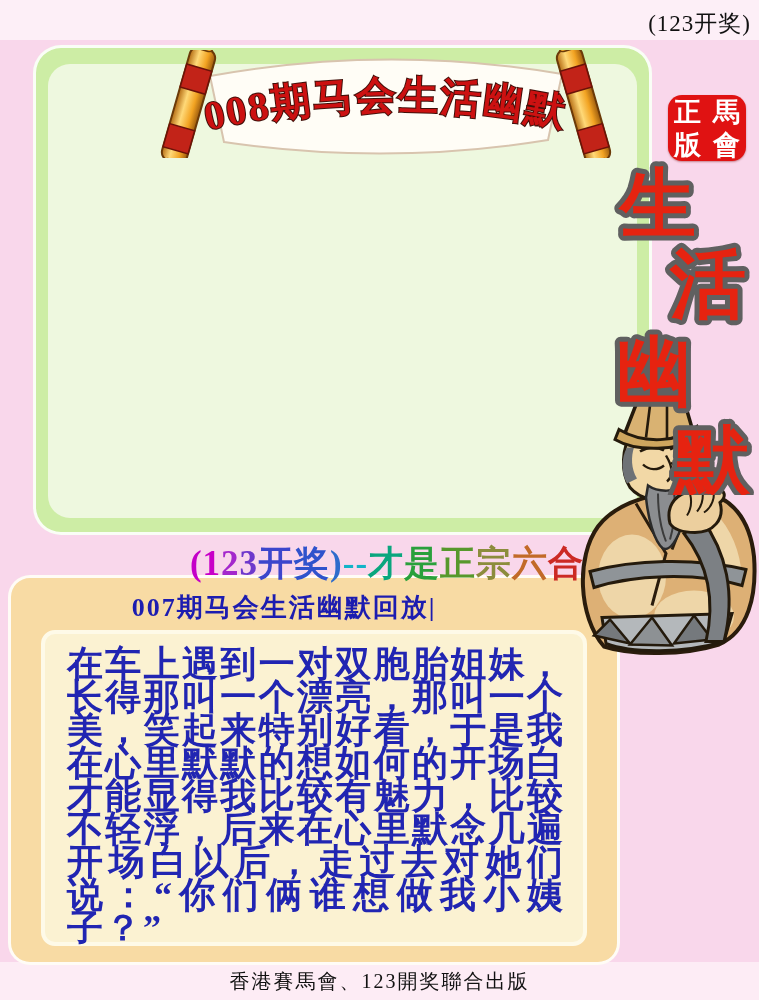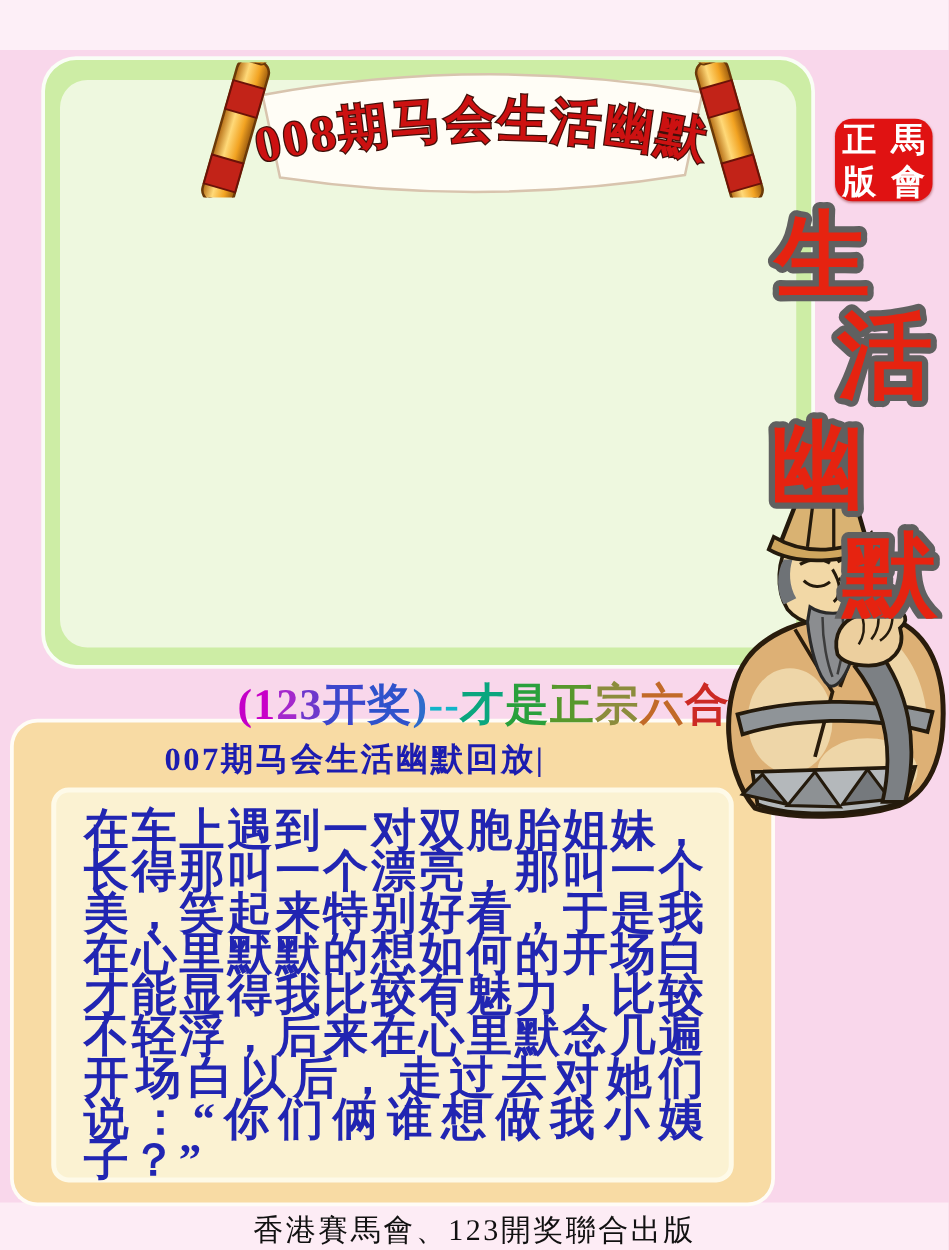"(123开奖)" span.right { html: none -> <span>(123开奖)</span> }
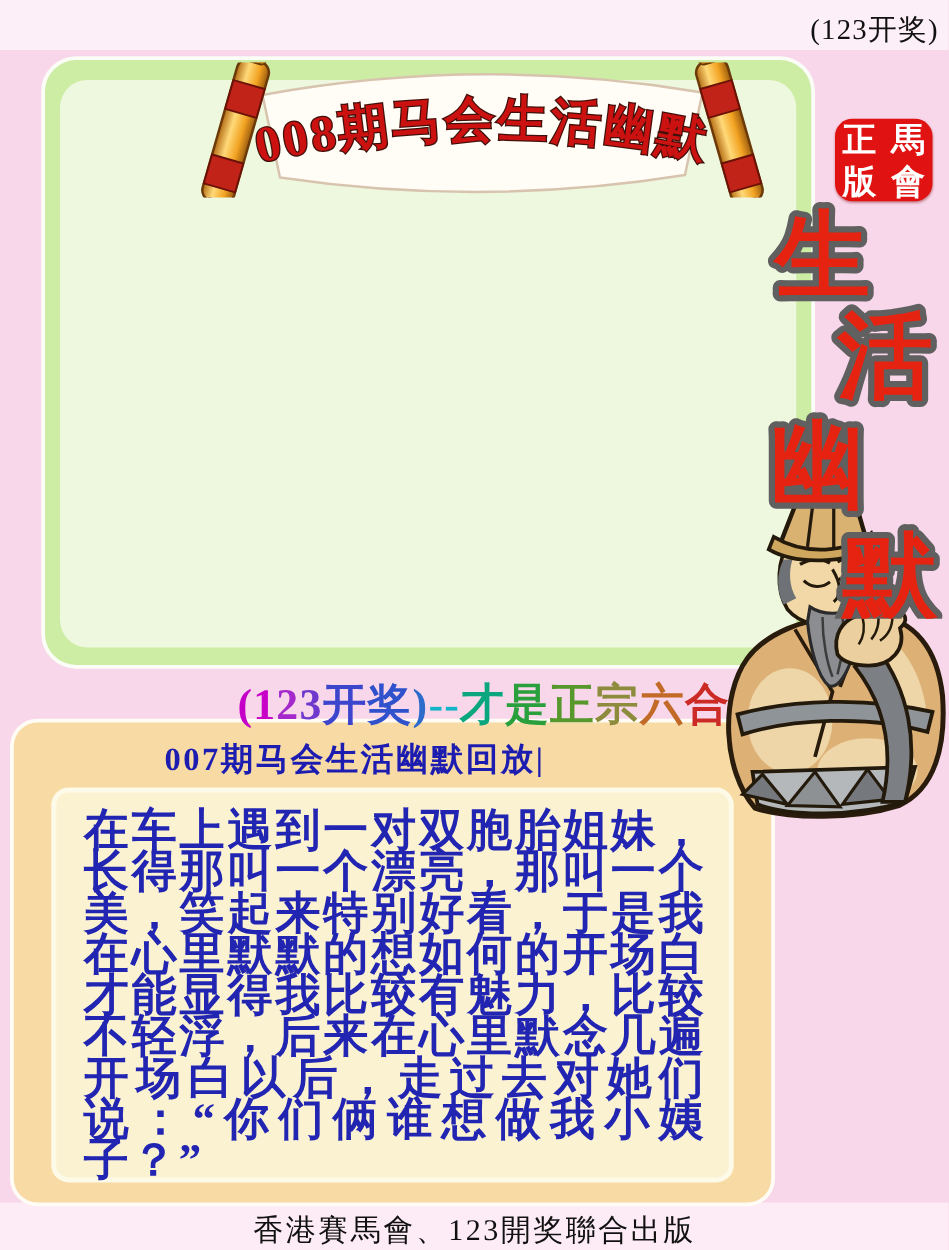"香港賽馬會、123開奖聯合出版" .footer span { font-size: 24px -> 20px }
